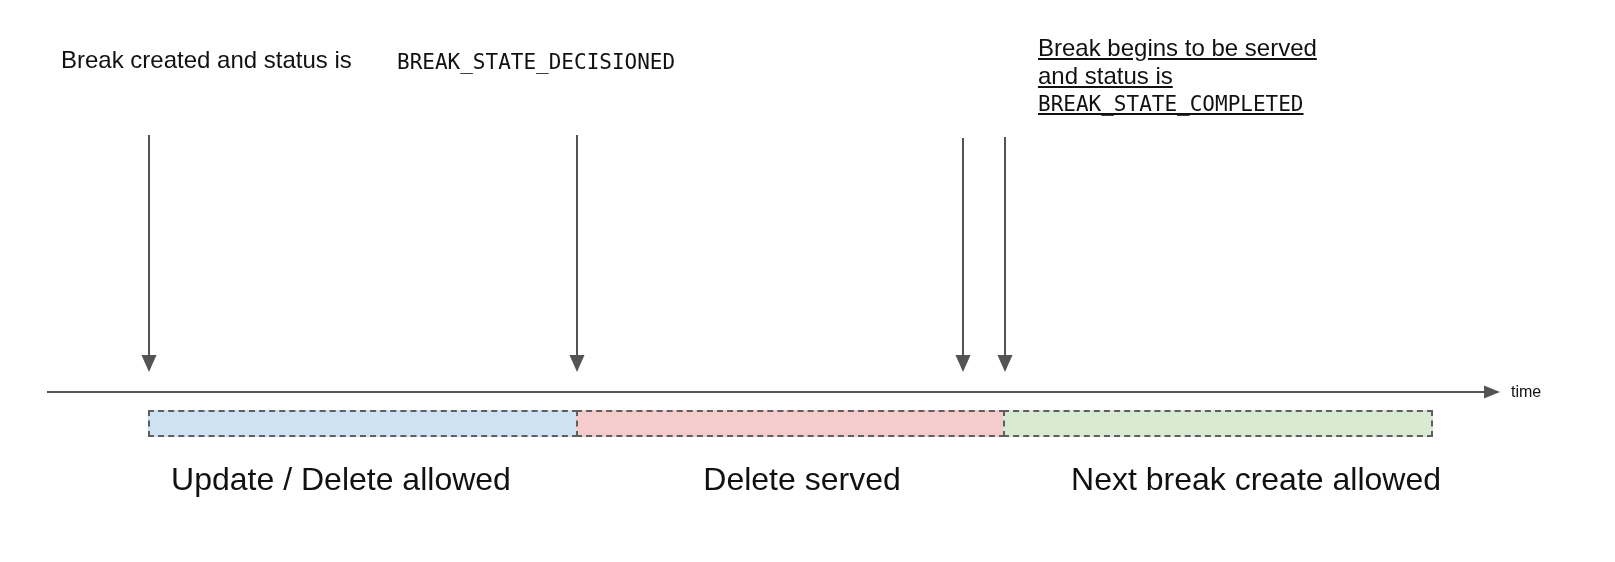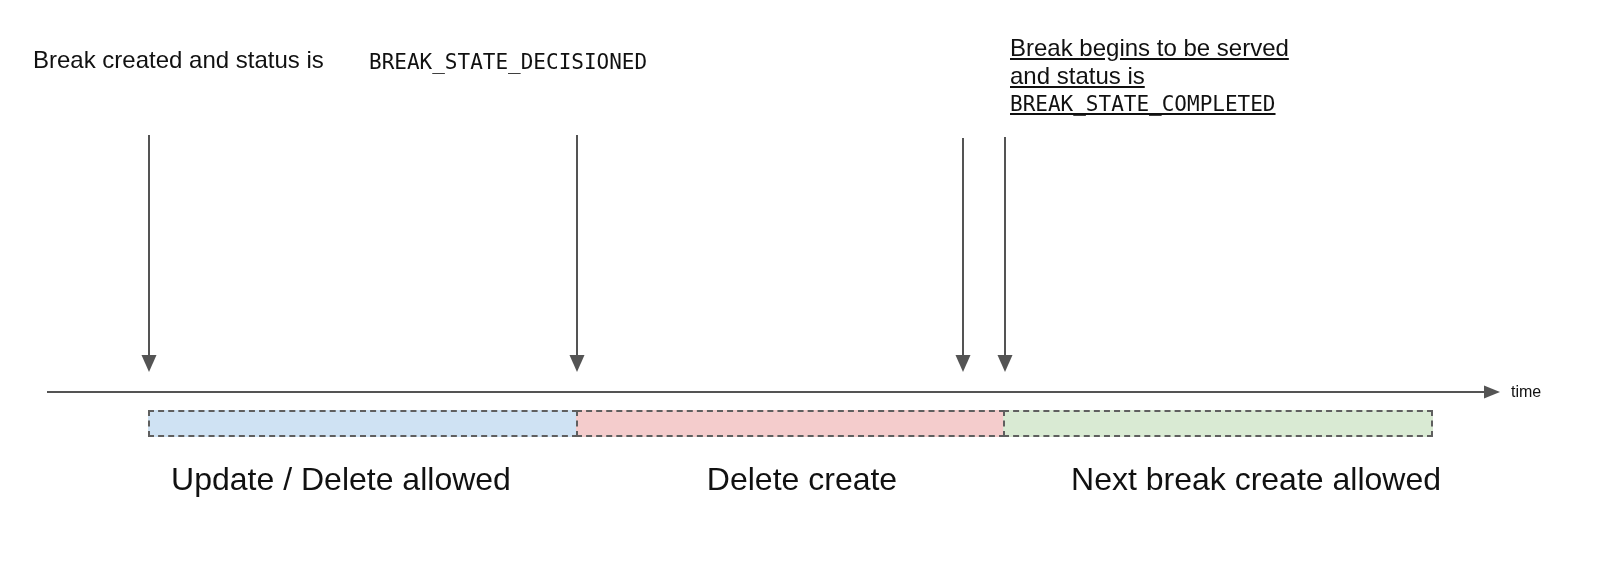"Break created and status is" .annotation { margin-left: none -> 28px }
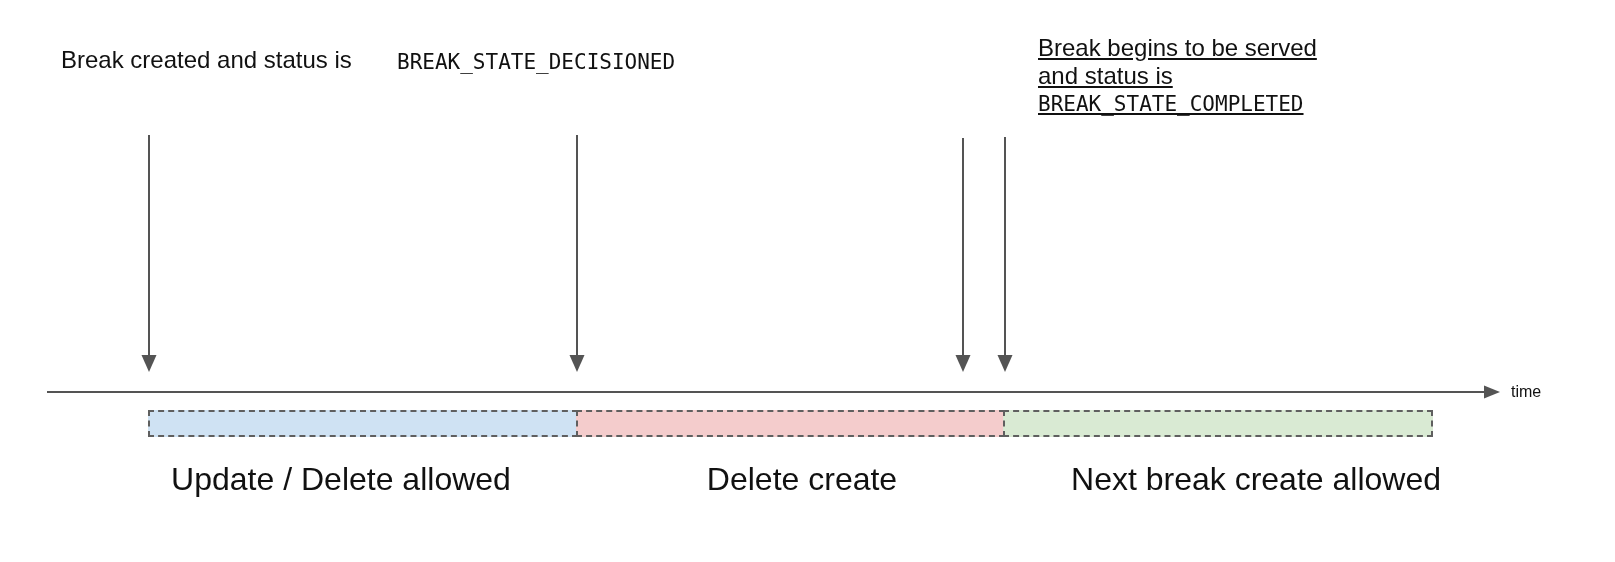"Delete create" div.segment-label { text: create -> served }
